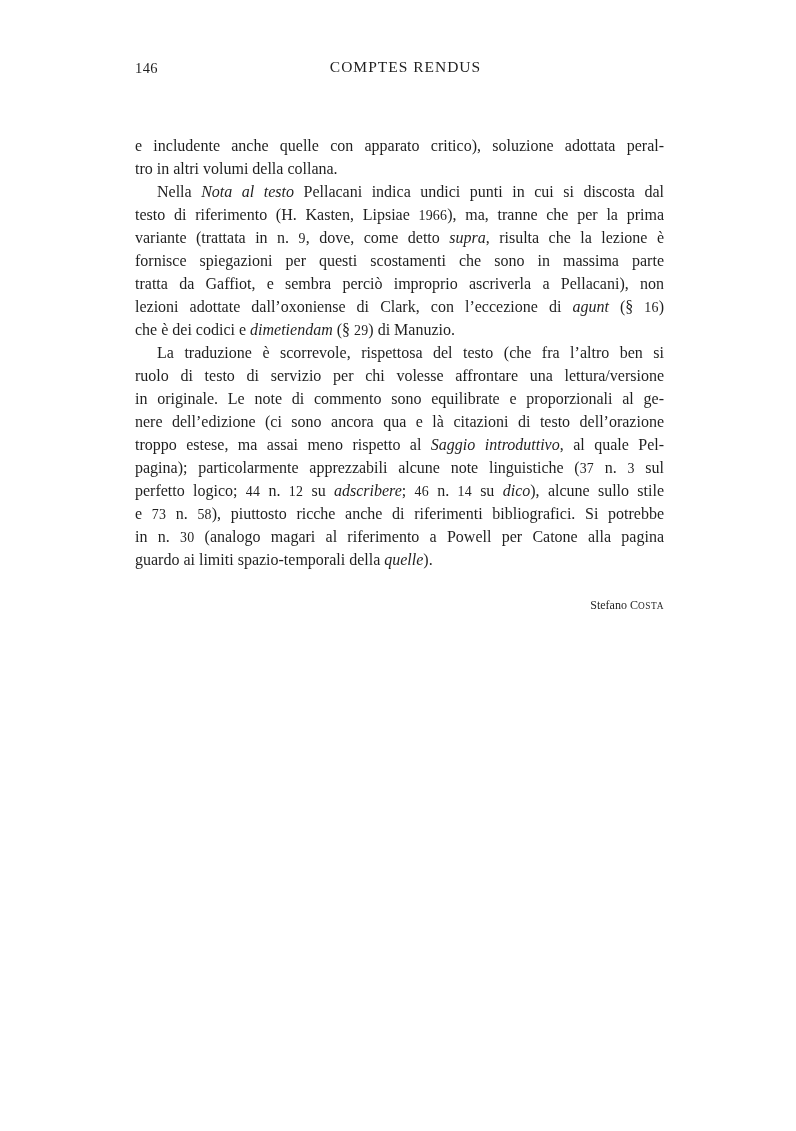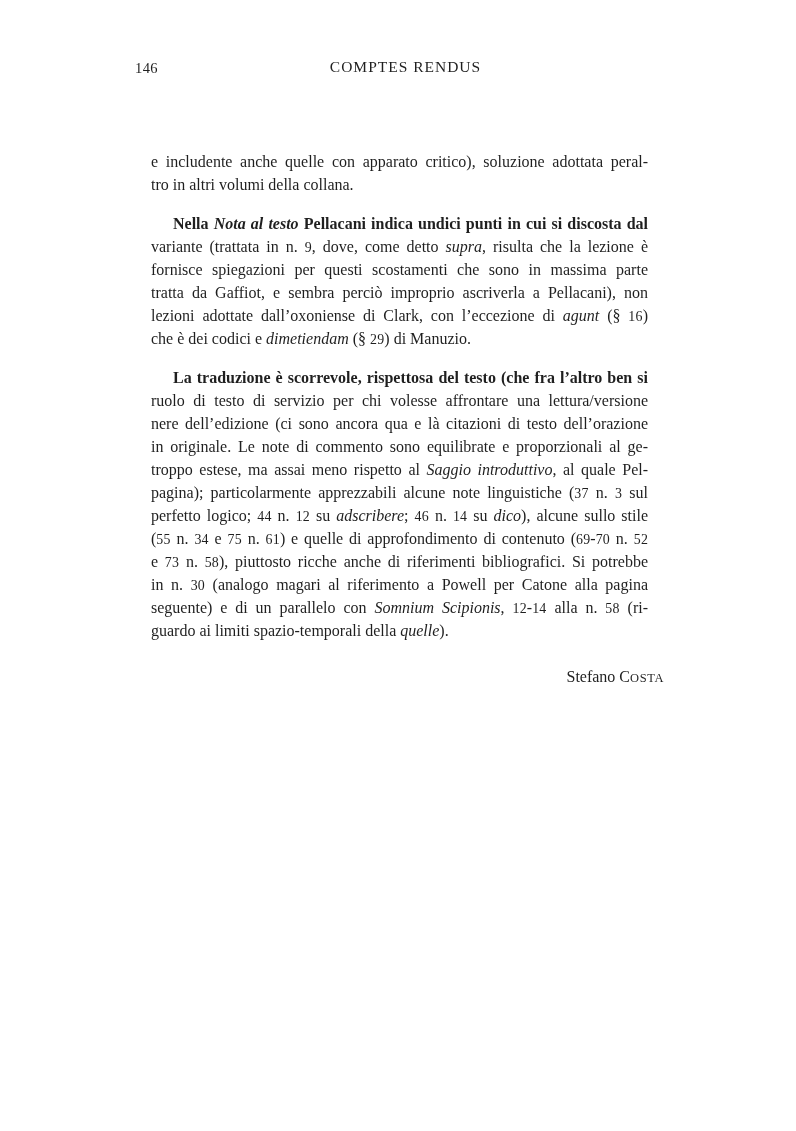"e includente anche quelle con" .para { margin: 16px -> 0 }
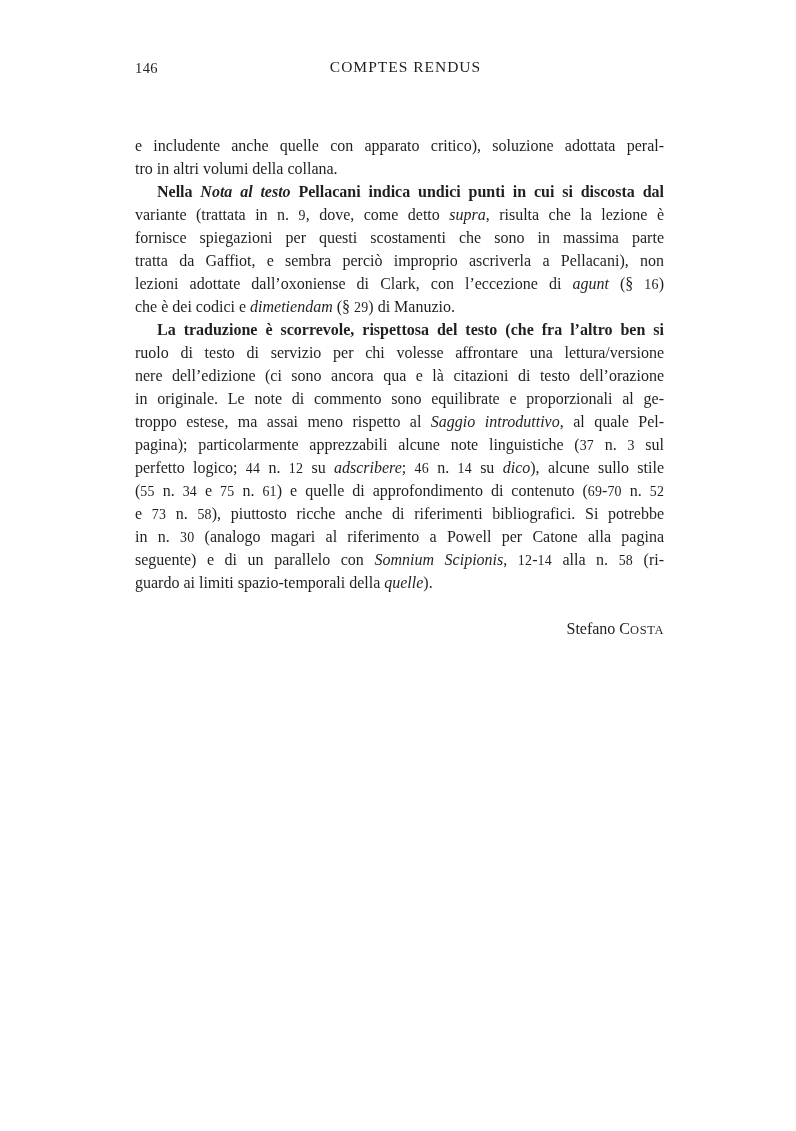"Nella Nota al testo Pellacani" .line.indent { font-weight: bold -> none }
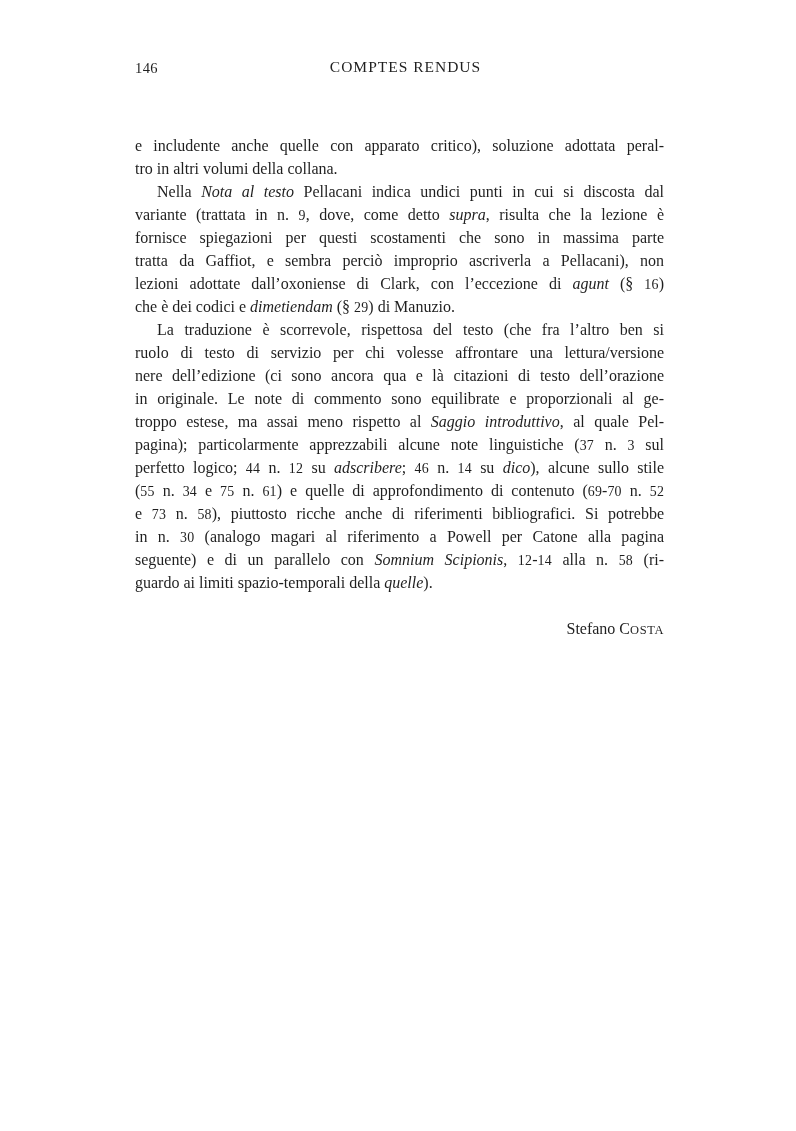"testo di riferimento (H. Kasten," div.line { html: none -> <div><span>testo di riferimento (H. Kasten, Lipsiae <span>1966</span>), ma, tranne che per la prima</span></div> }
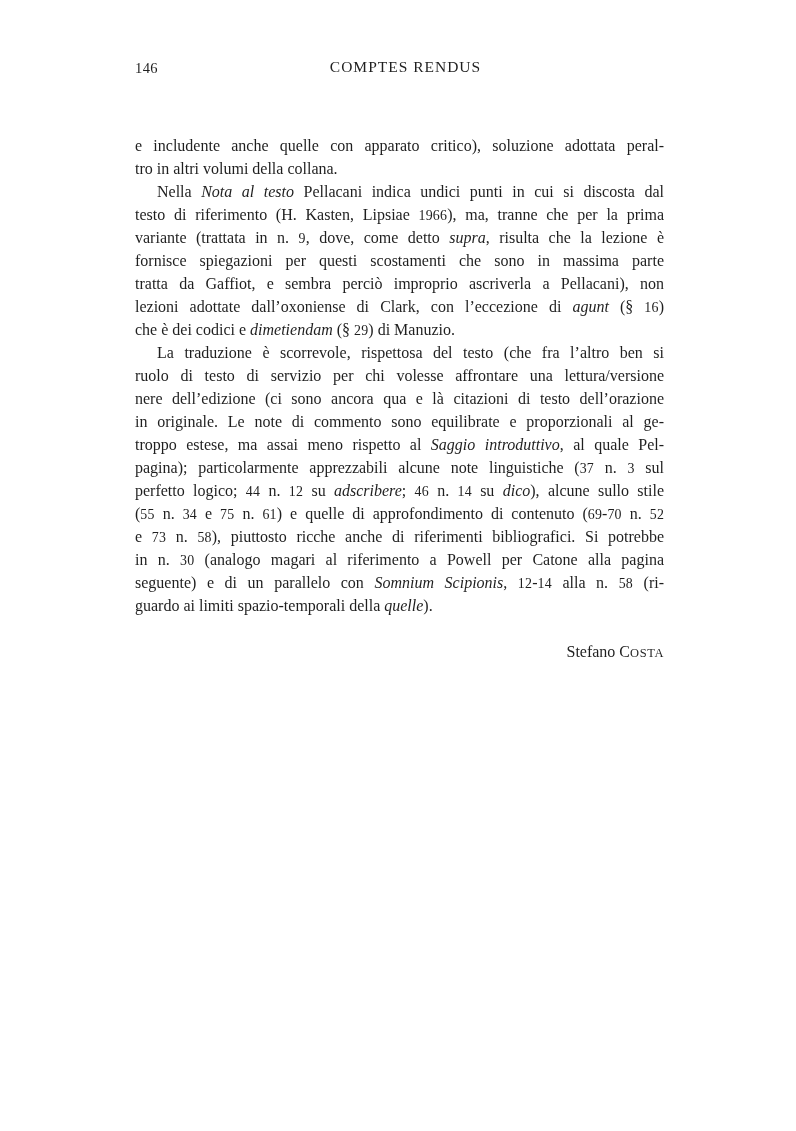"nere dell’edizione (ci sono ancora" div.line { order: before "in originale. Le note di" -> after "in originale. Le note di" }
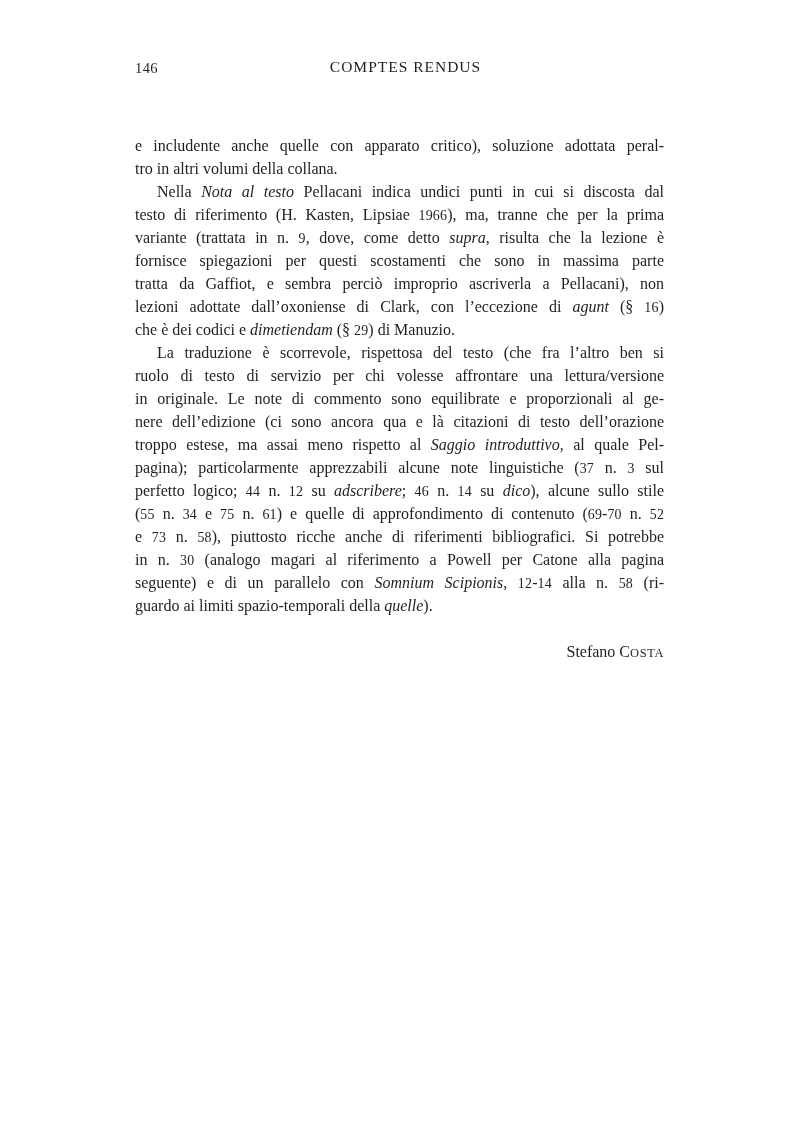"(55 n. 34 e 75" div.line { html: <div><span>(<span>55</span> n. <span>34</span> e <span>75</span> n. <span>61</span>) e quelle di approfondimento di contenuto (<span>69</span>-<span>70</span> n. <span>52</span></span></div> -> none }
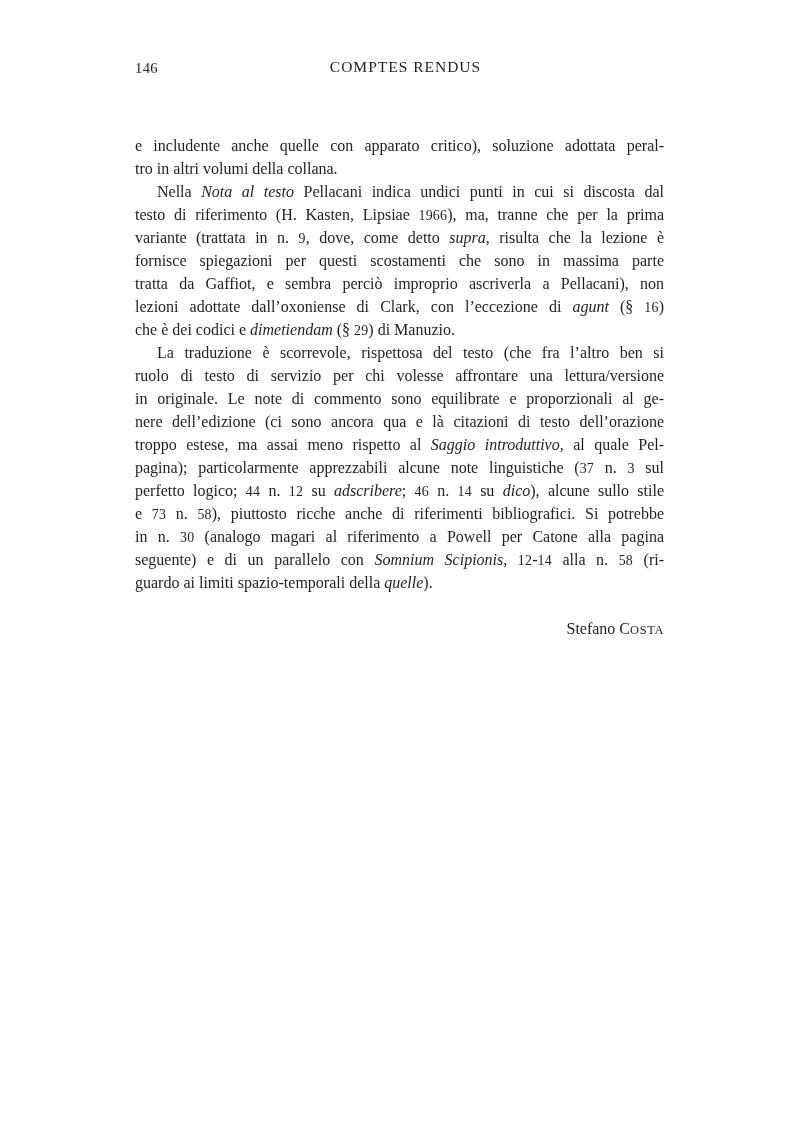"seguente) e di un parallelo" div.line { html: <div><span>seguente) e di un parallelo con </span><span>Somnium Scipionis</span><span>, <span>12</span>-<span>14</span> alla n. <span>58</span> (ri-</span></div> -> none }
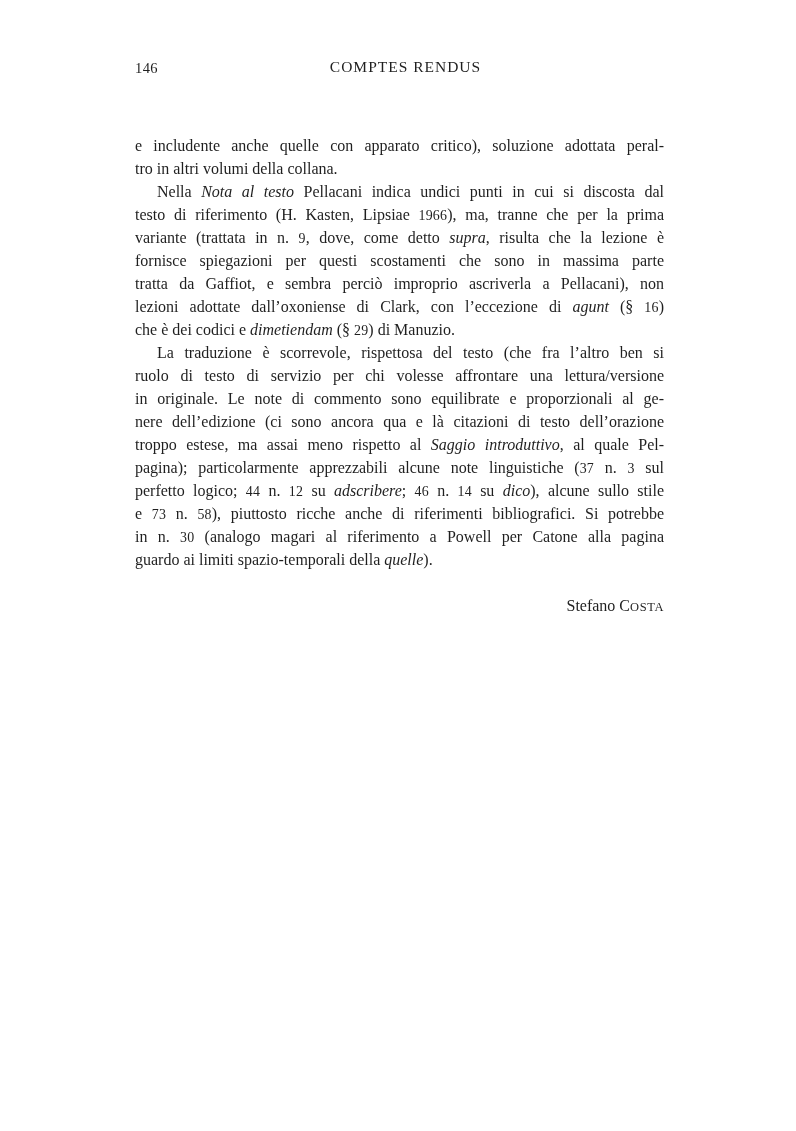"Stefano COSTA" .signature { font-size: 16px -> 12px }
